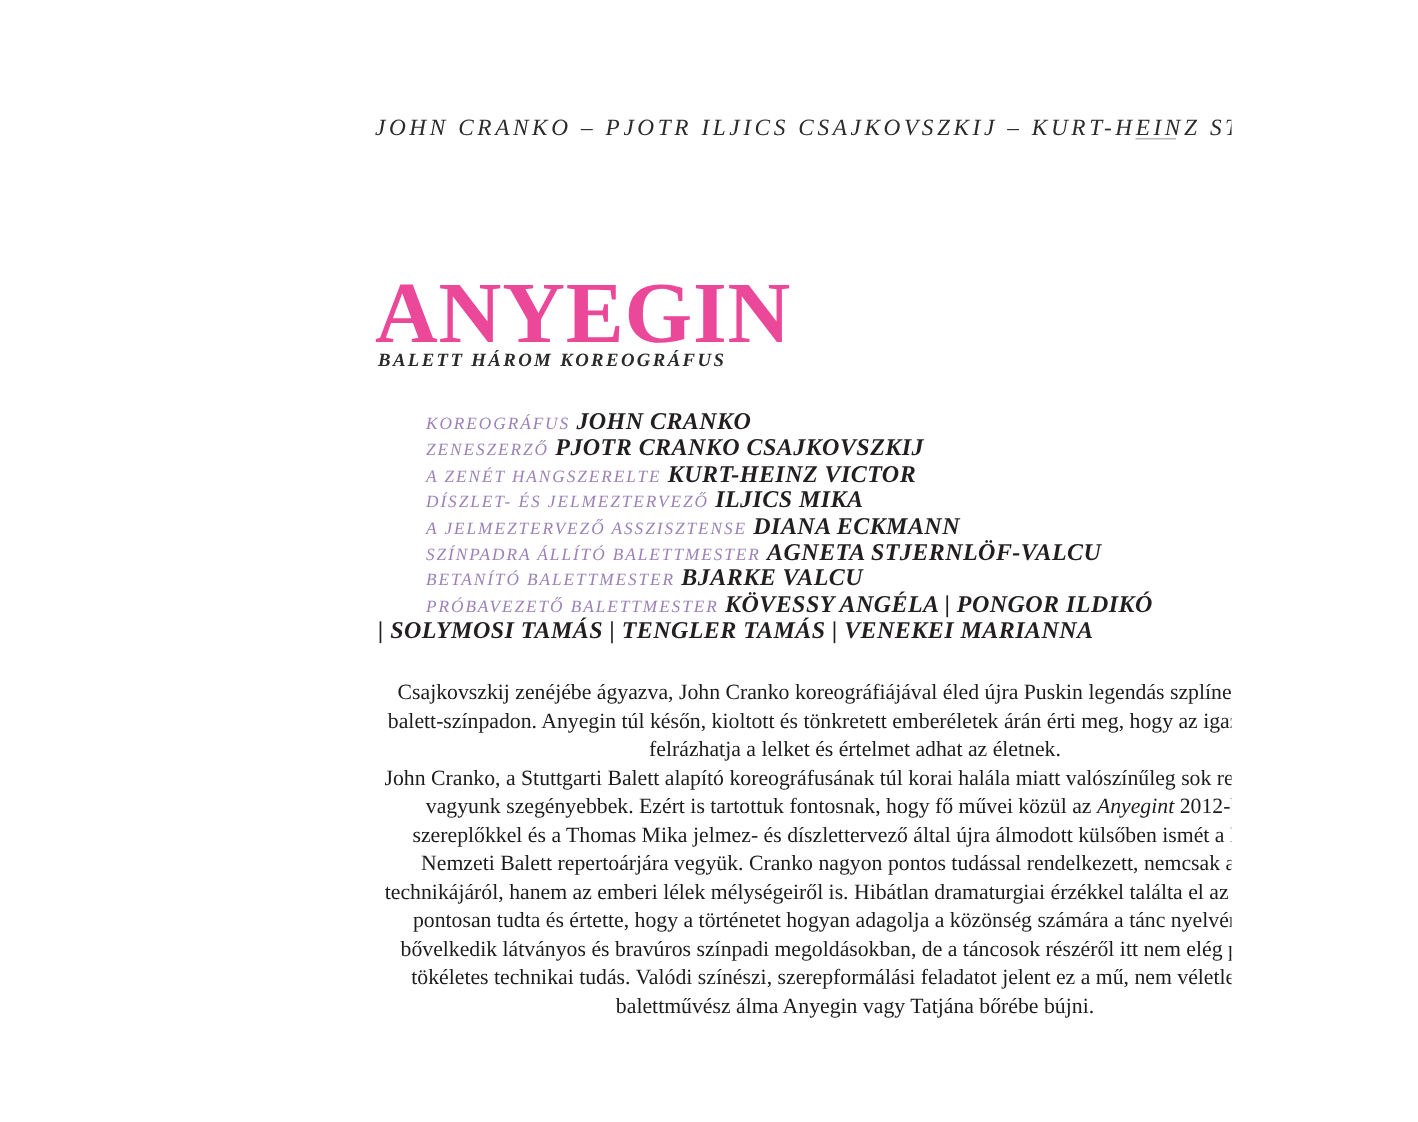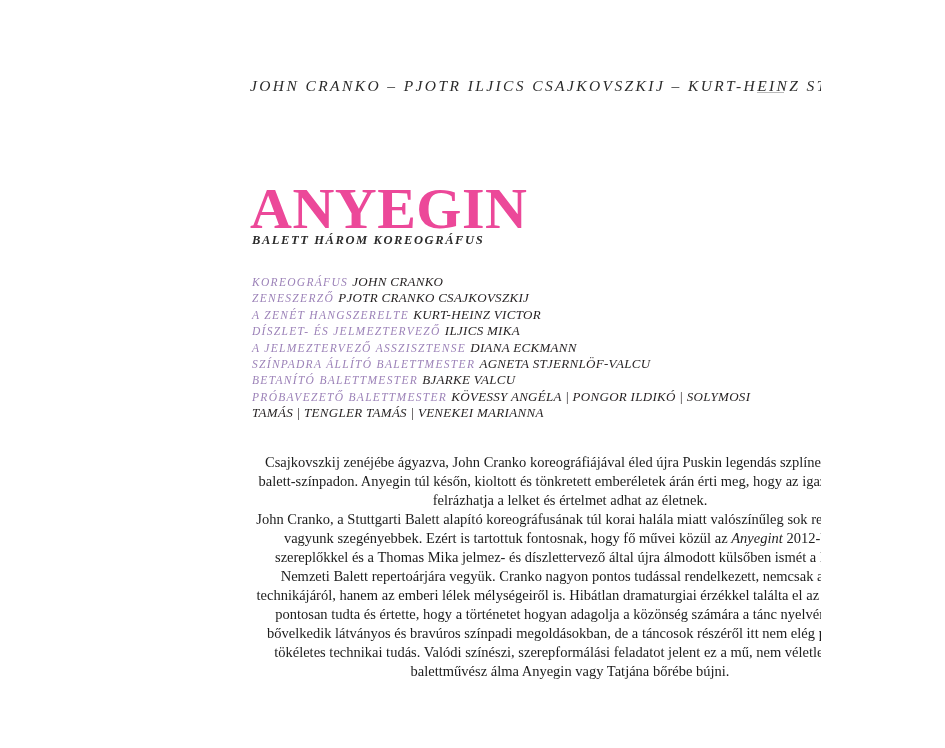"KOREOGRÁFUS" .credit-label { margin-left: none -> 32px }
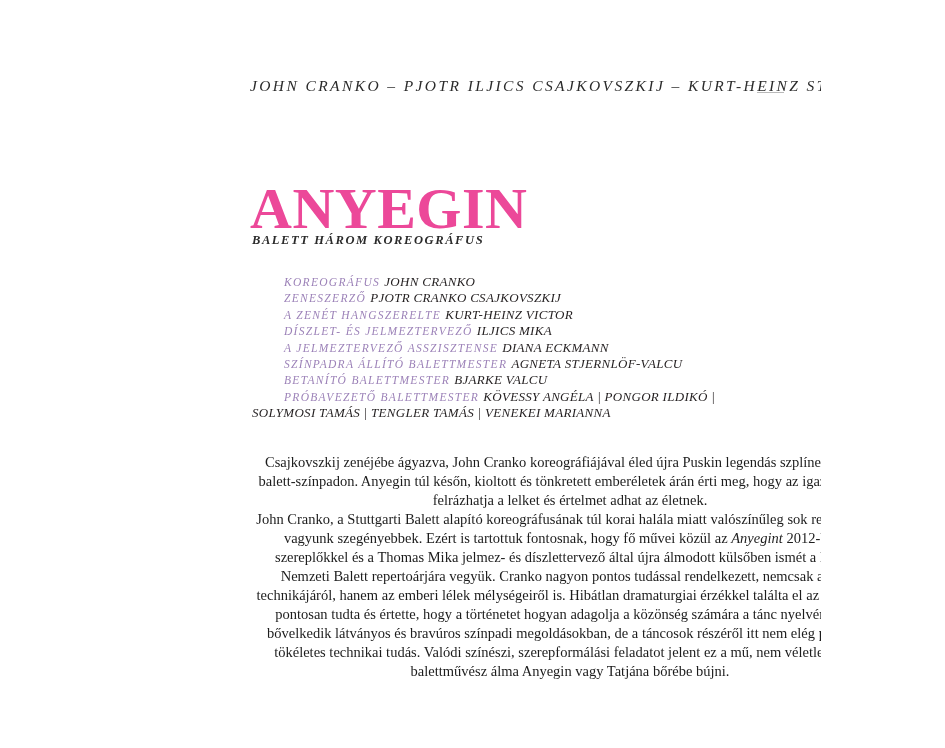"JOHN CRANKO" .credit-value { font-size: 13px -> 16px; font-weight: 400 -> 700 }
